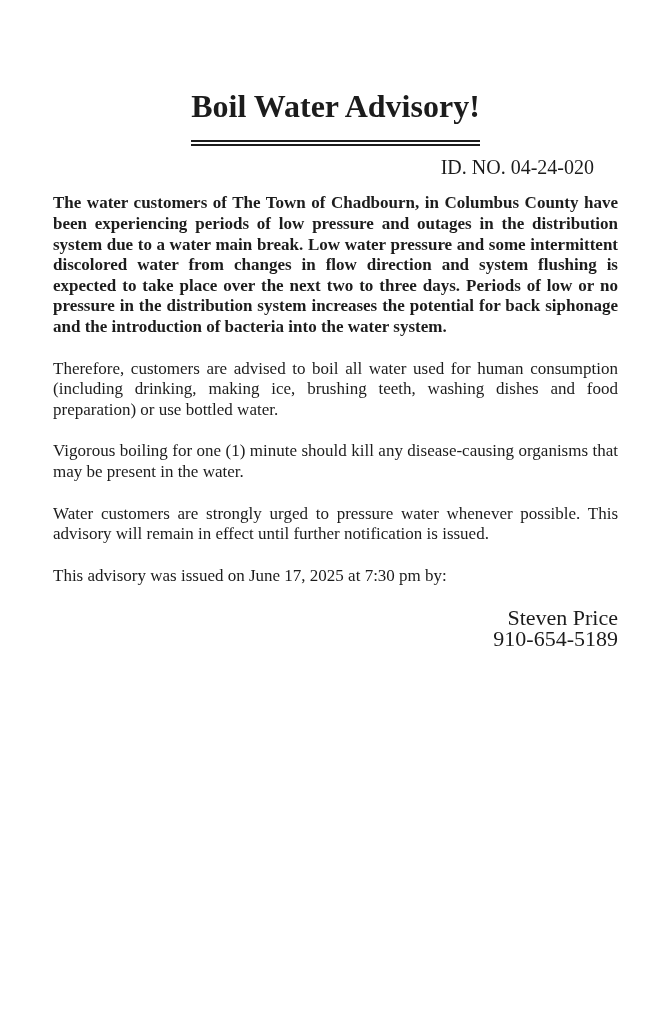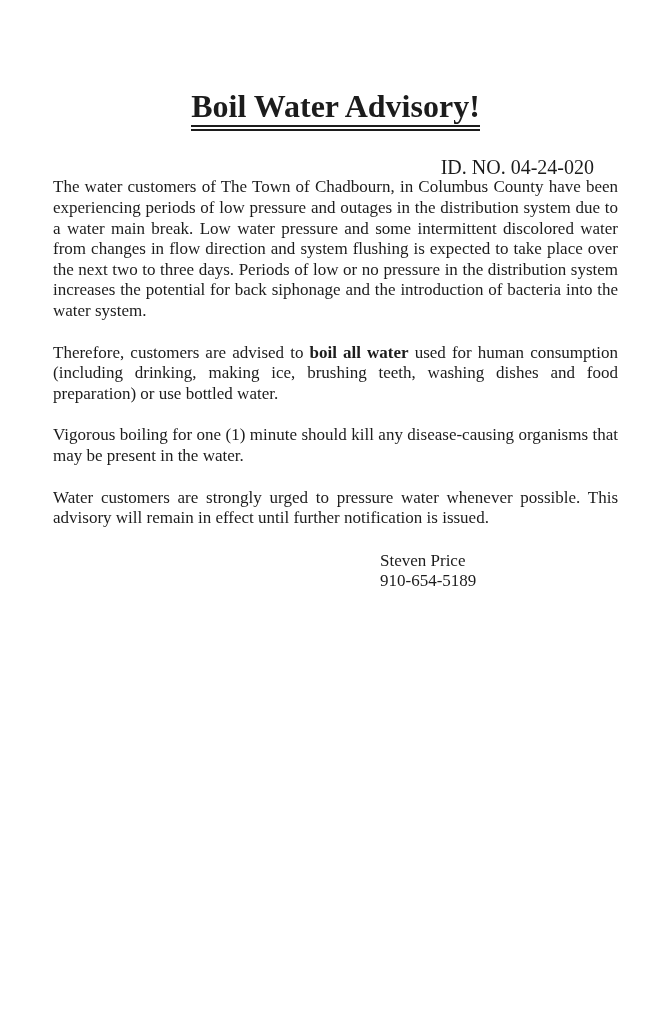"Boil Water Advisory!" .title-underline { padding-bottom: 1px -> 16px }
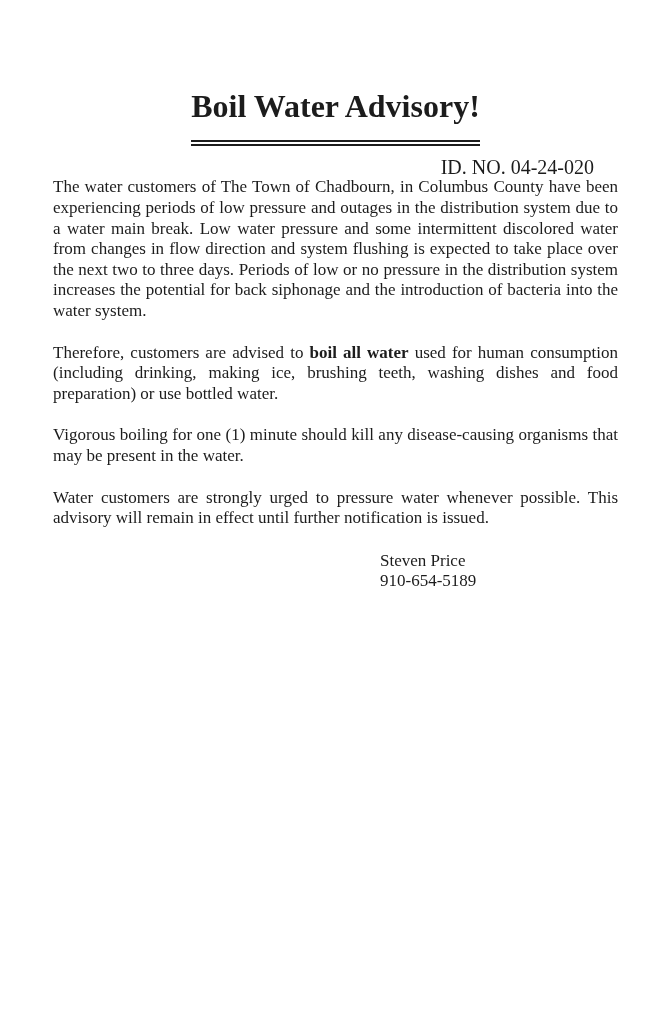"The water customers of The" .para.first { font-weight: none -> bold; margin-top: 0 -> 16px }
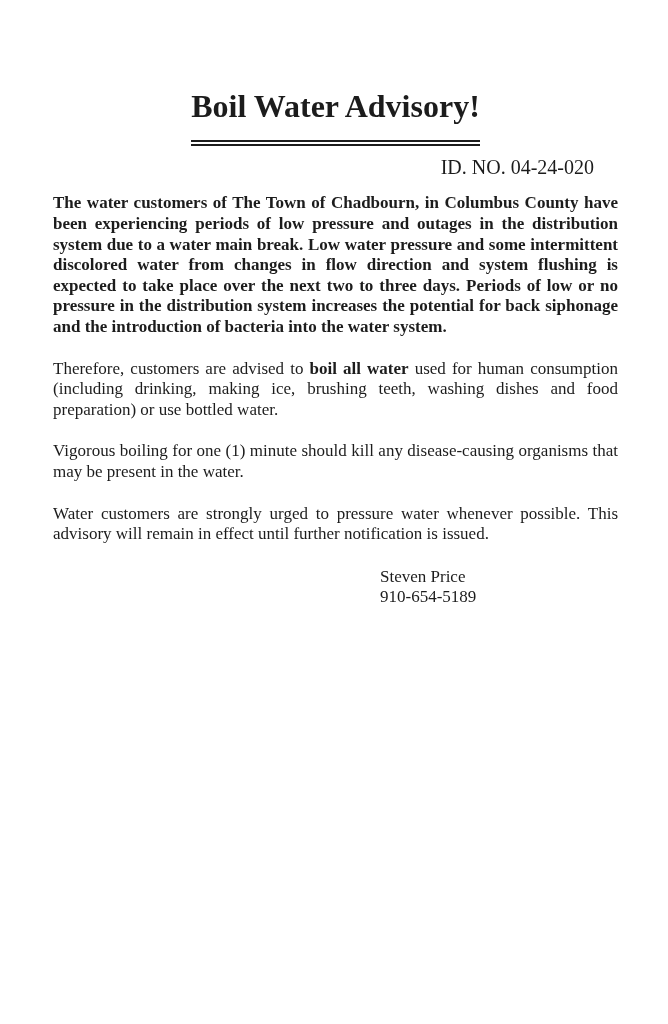"boil all water" .bold-inline { font-weight: bold -> normal }
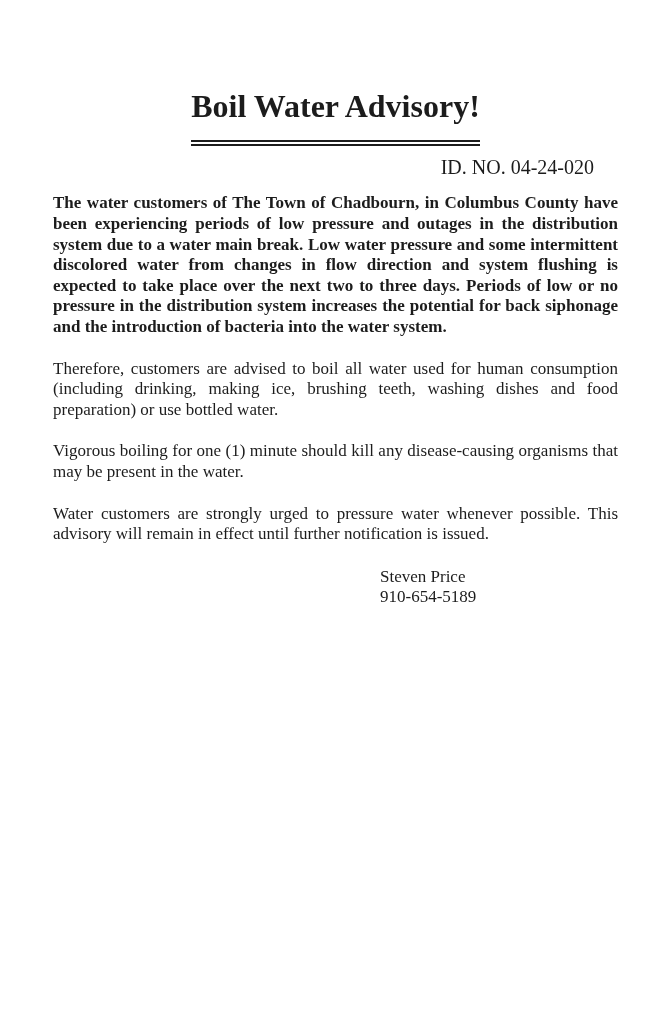"This advisory was issued on" p.para { html: none -> <p>This advisory was issued on June 17, 2025 at 7:30 pm by:</p> }
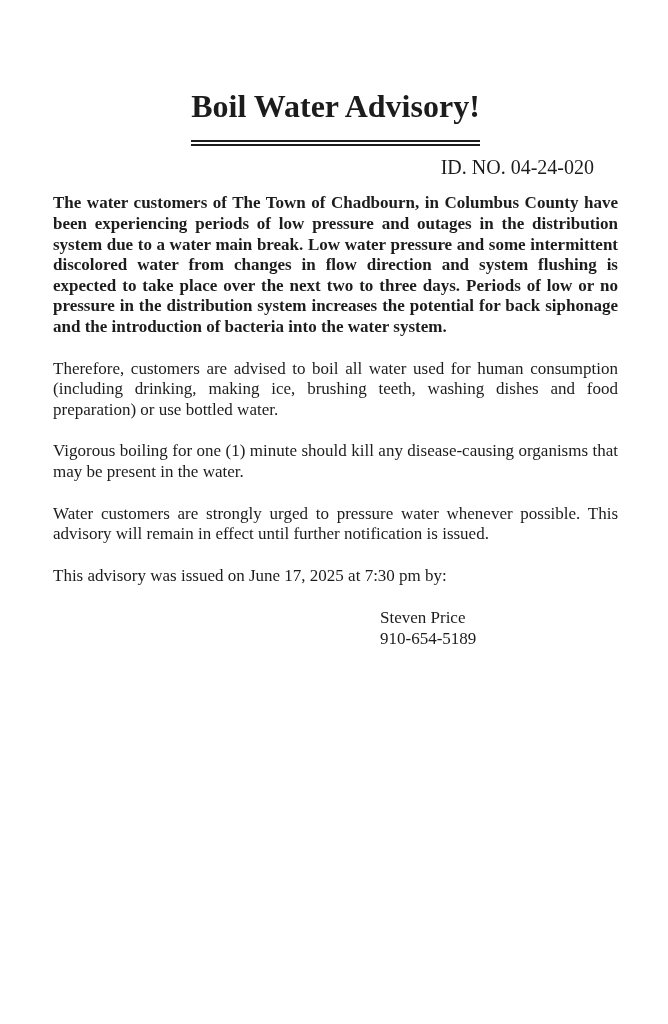"Steven Price" .signature { font-size: 17px -> 22px; text-align: left -> right }
